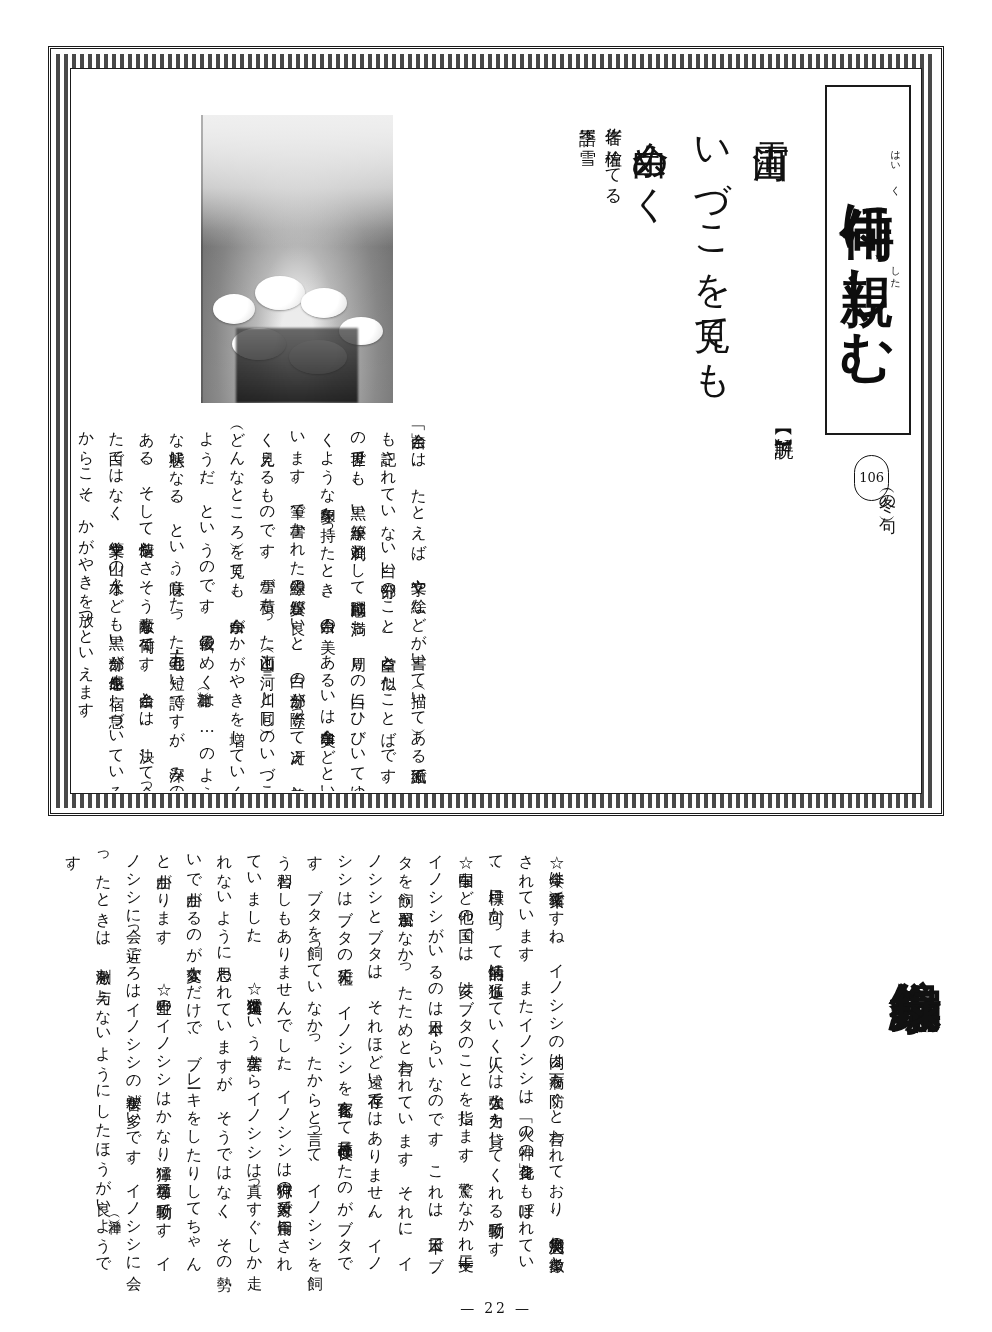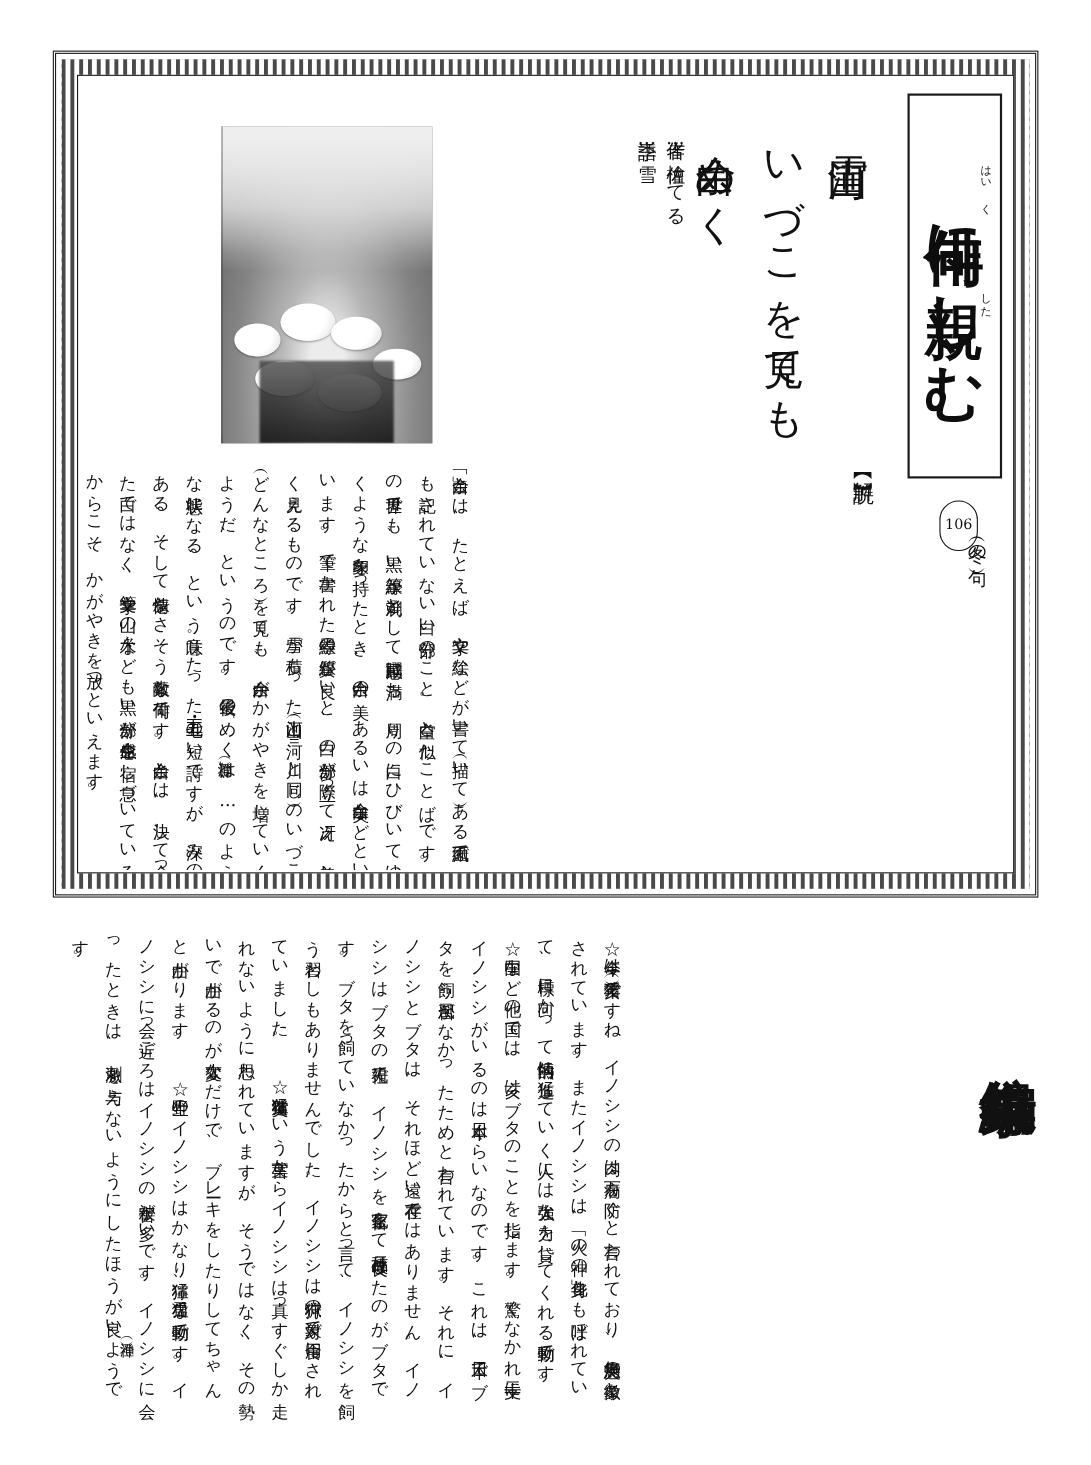"— 22 —" div.page-number { html: none -> <div>— 22 —</div> }
